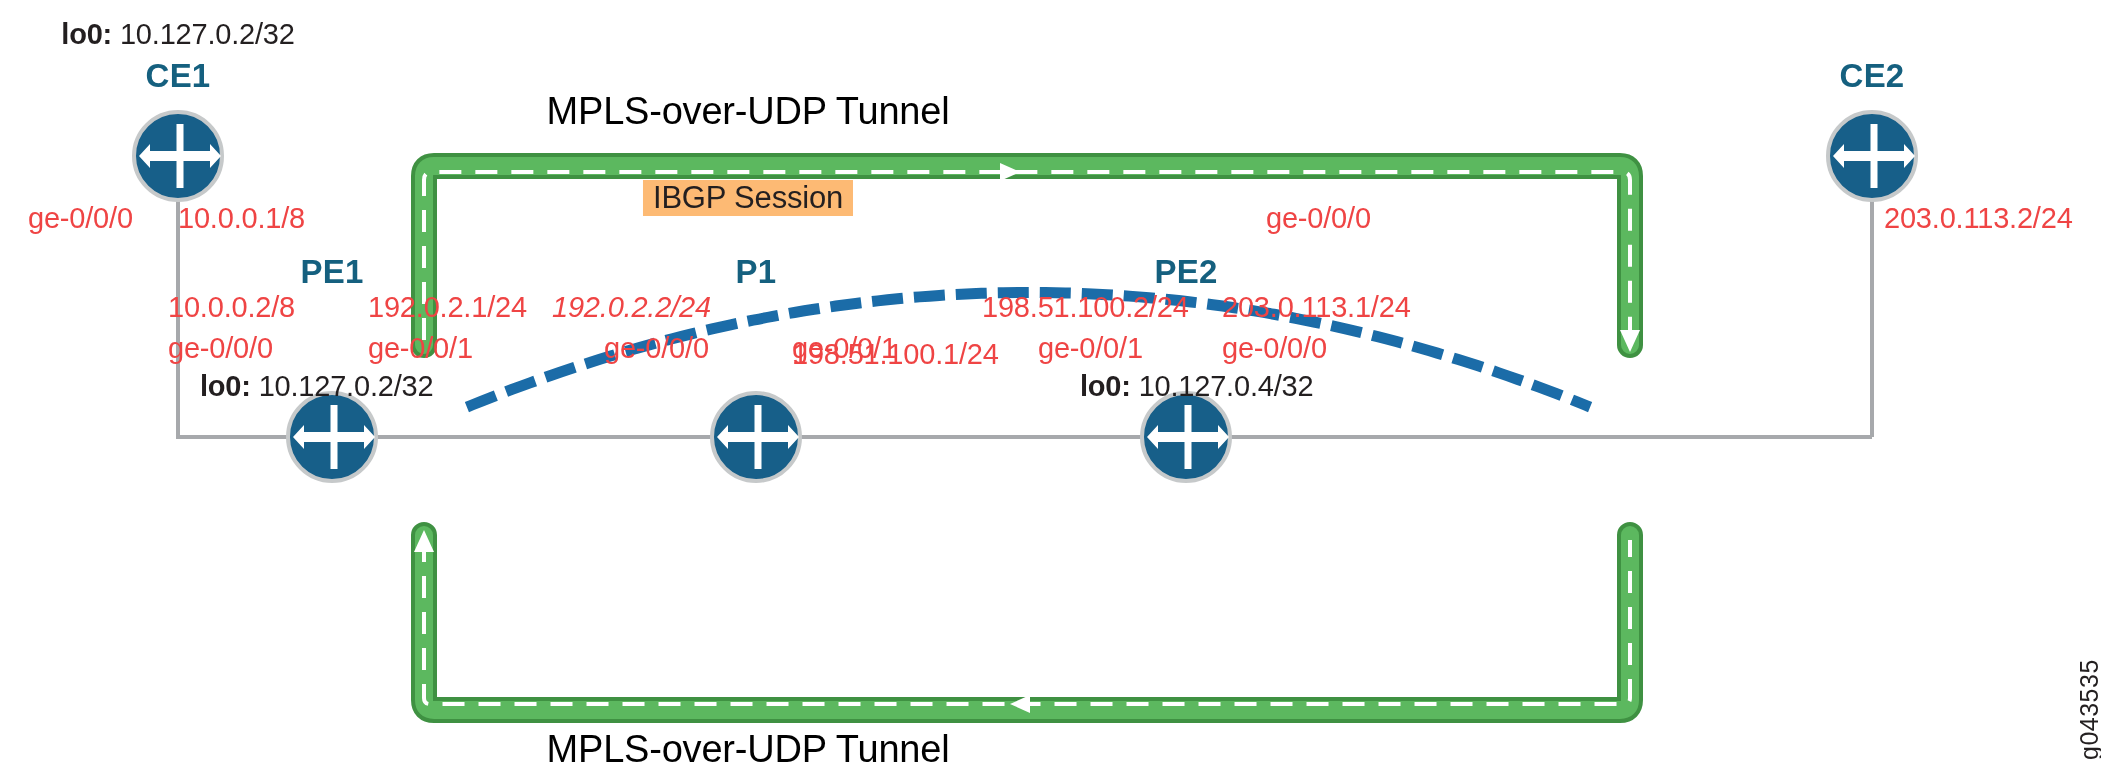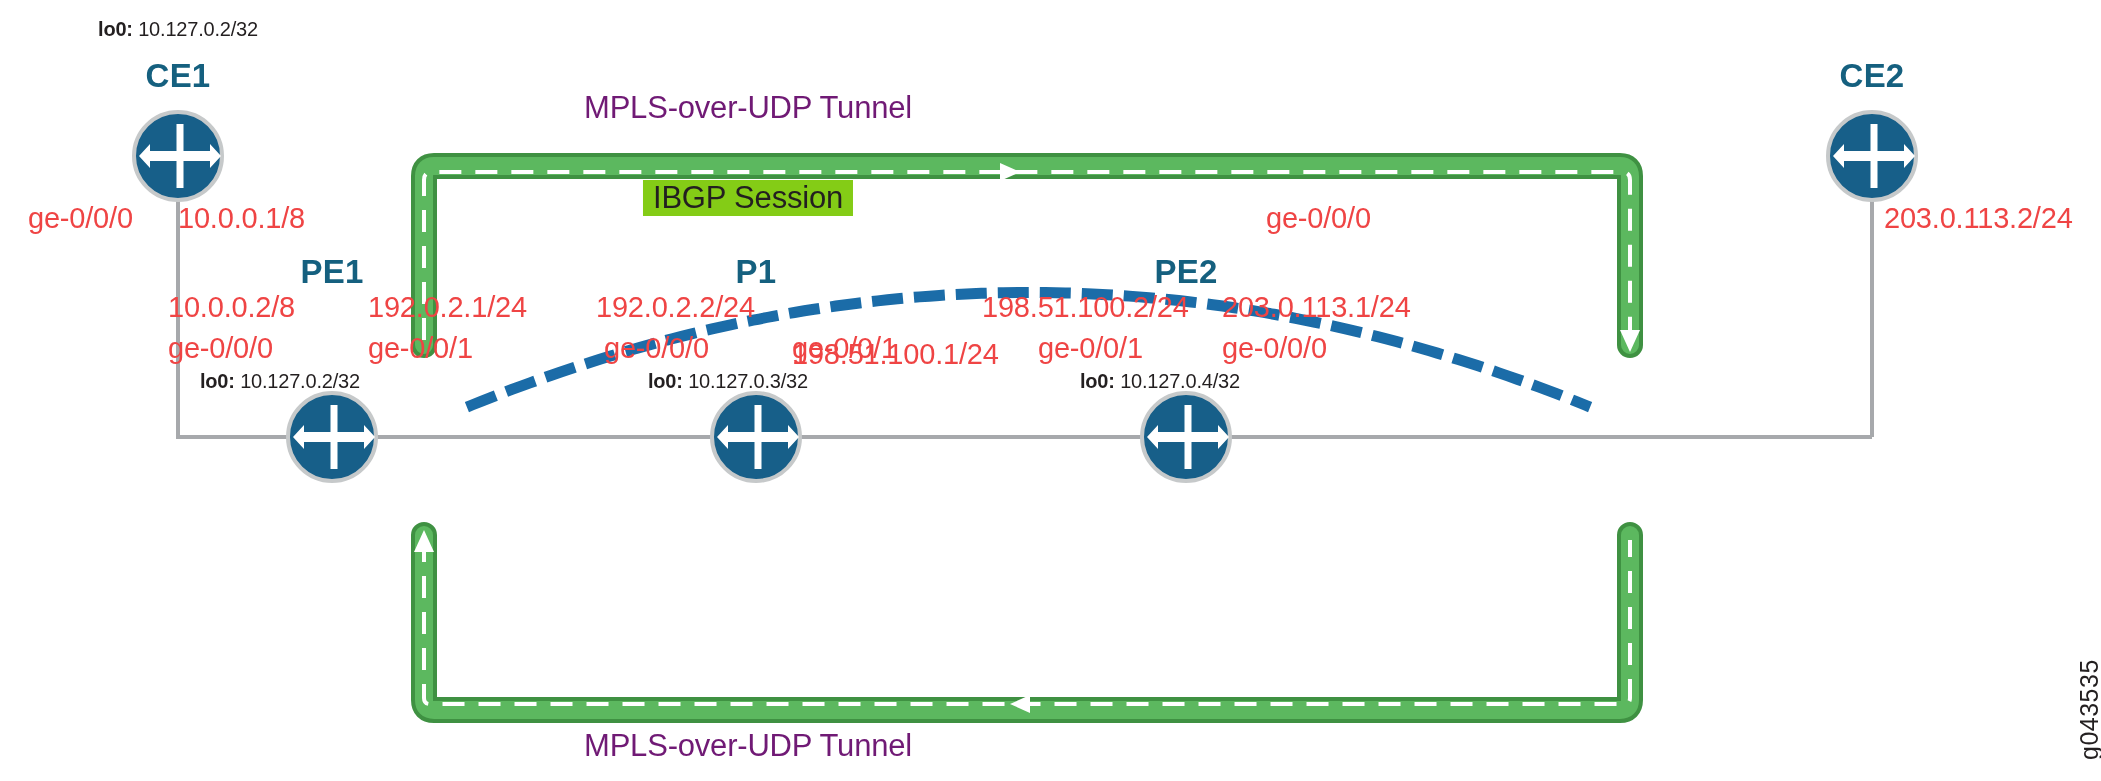"lo0: 10.127.0.2/32" .lbl-lo { font-size: 20px -> 29px }
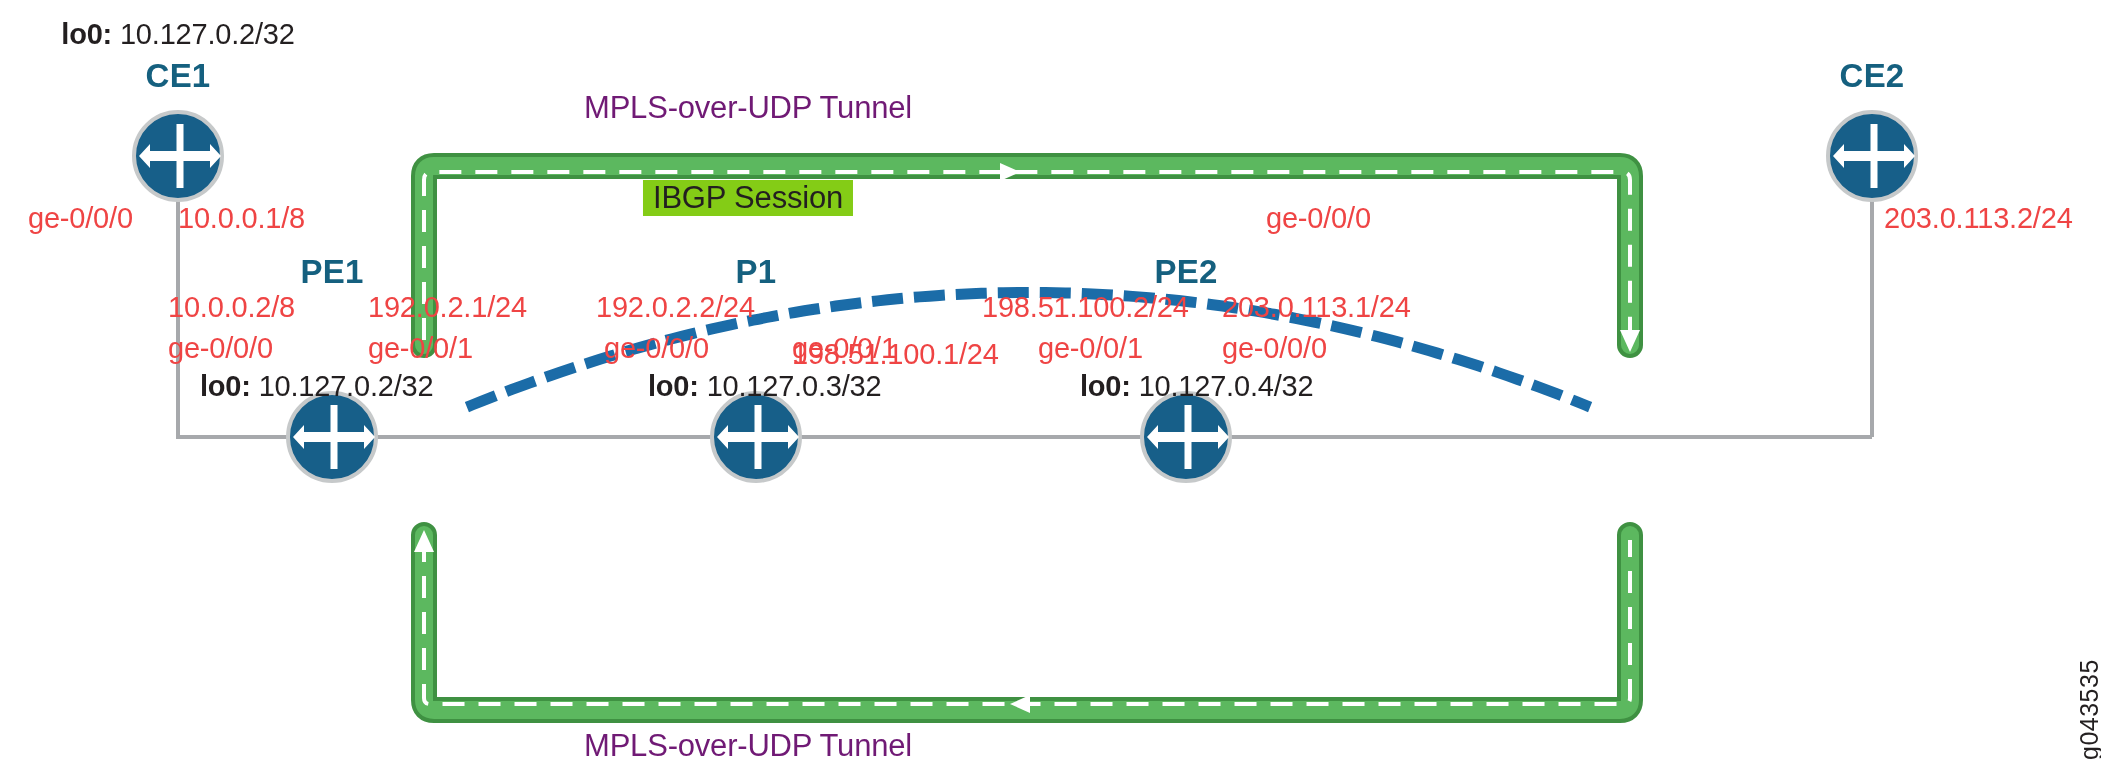"MPLS-over-UDP Tunnel" .lbl-tunnel { color: #701a75 -> #000000; font-size: 31px -> 38px }
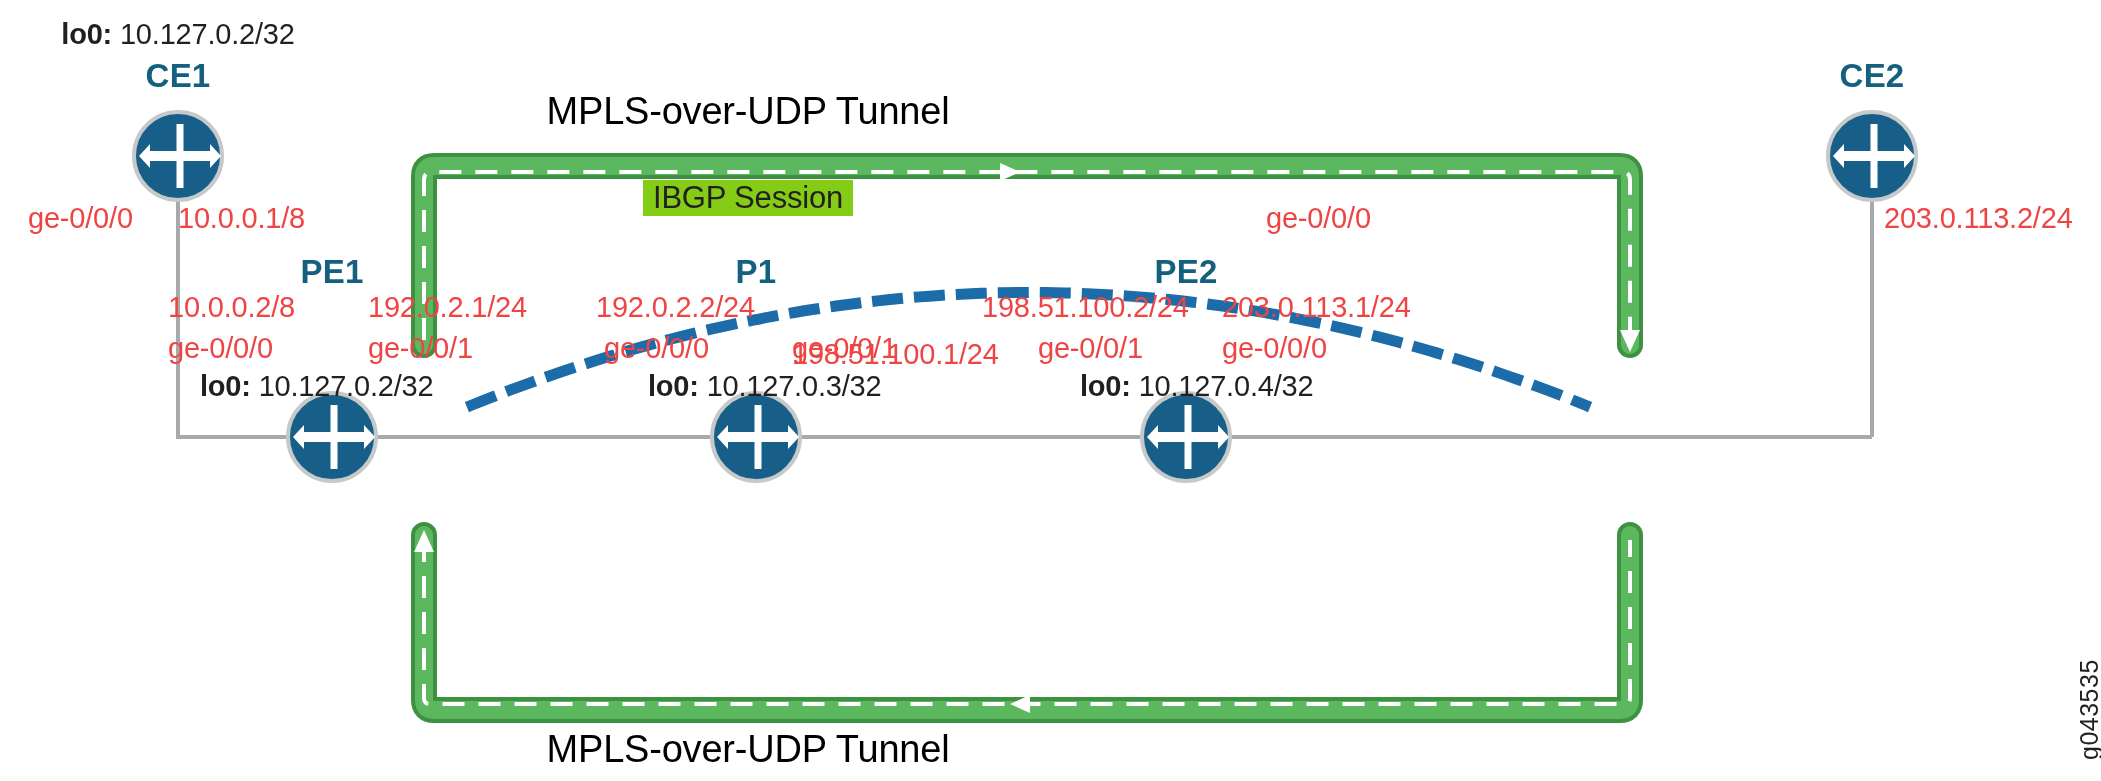"IBGP Session" div.lbl { background: #84cc16 -> #fdba74 }
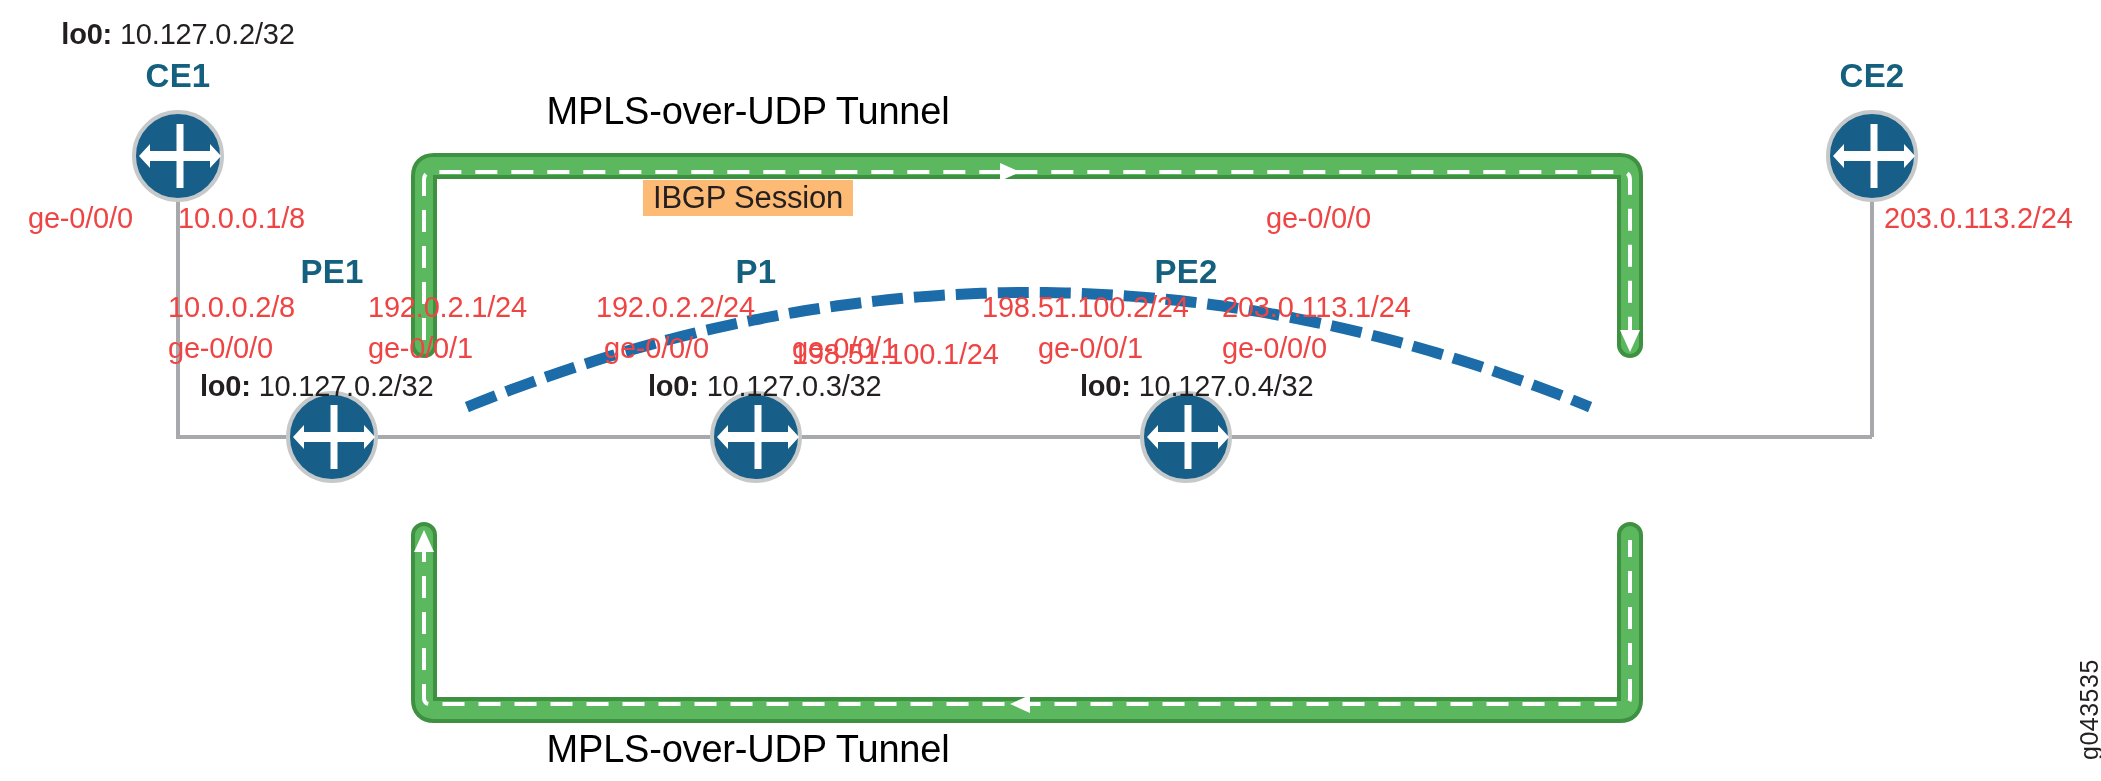"192.0.2.2/24" div.lbl { font-style: none -> italic; left: 596px -> 552px }
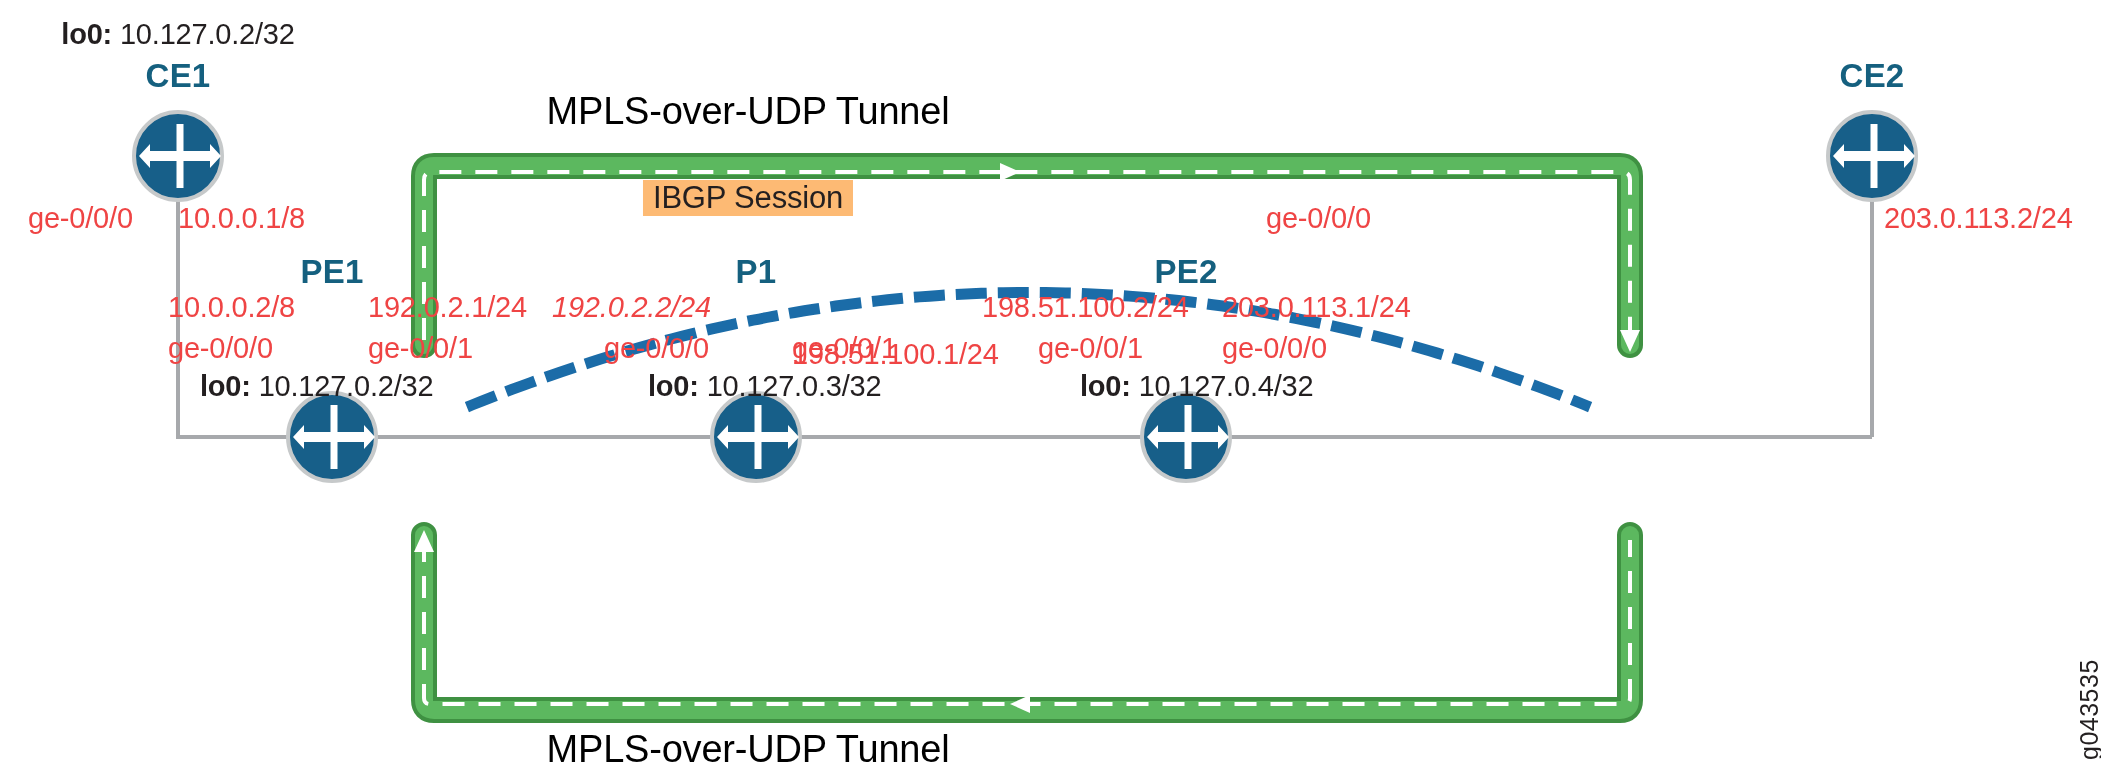"lo0: 10.127.0.3/32" div.lbl { html: <div> <b>lo0:</b> <span>10.127.0.3/32</span> </div> -> none }
